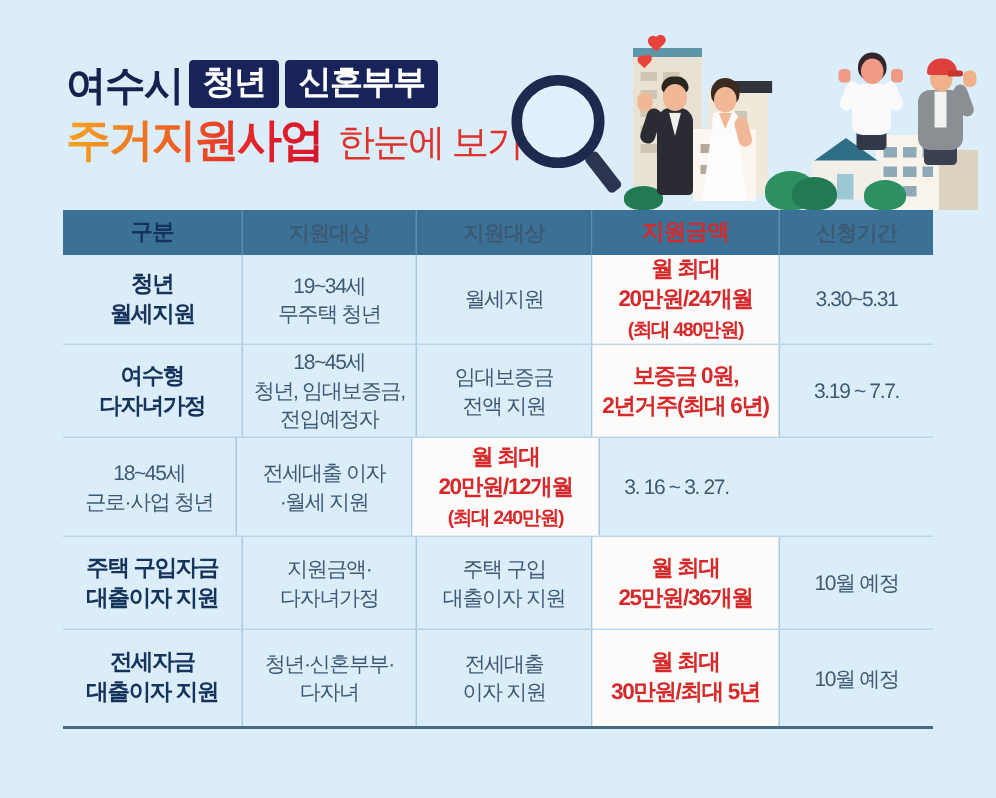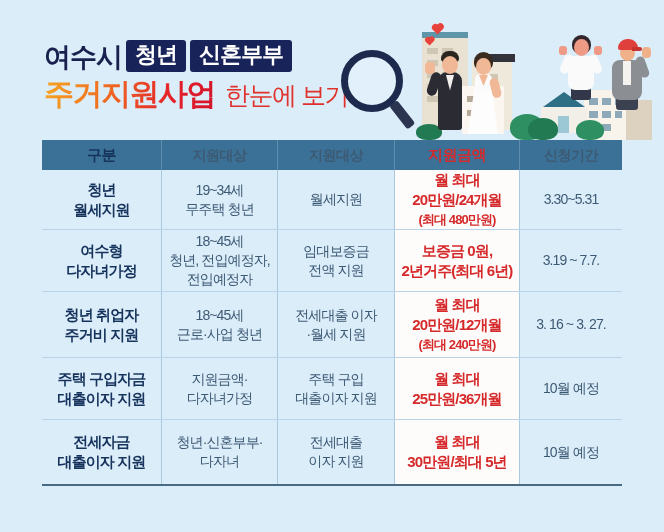"청년, 전입예정자," span { text: 전입예정자 -> 임대보증금 }
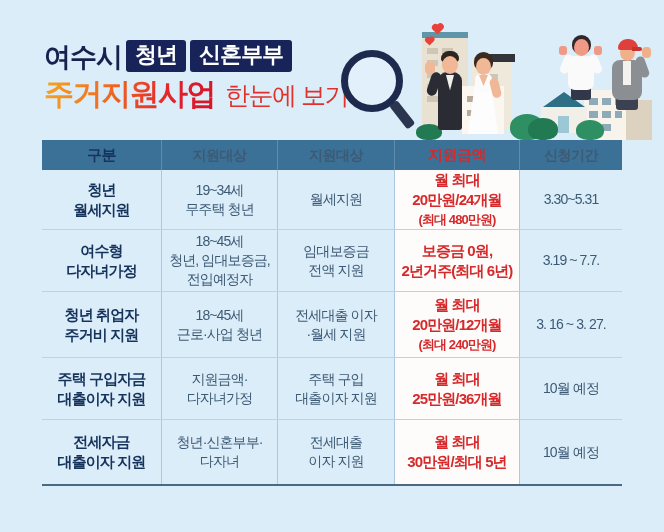"청년 취업자" div.td { html: <div> <span>청년 취업자</span> <span>주거비 지원</span> </div> -> none }
